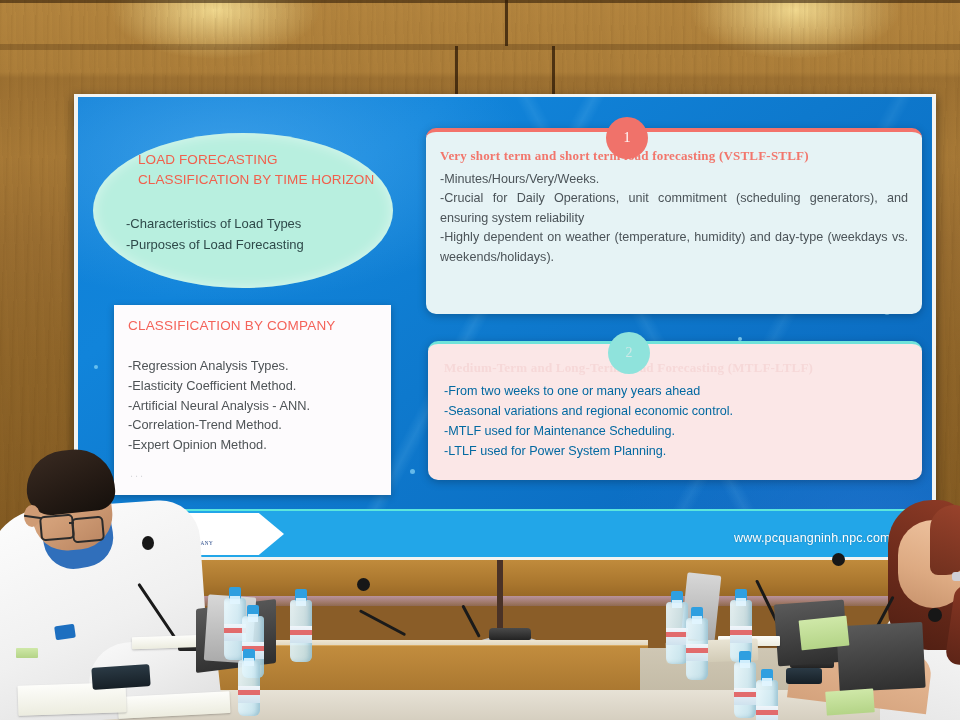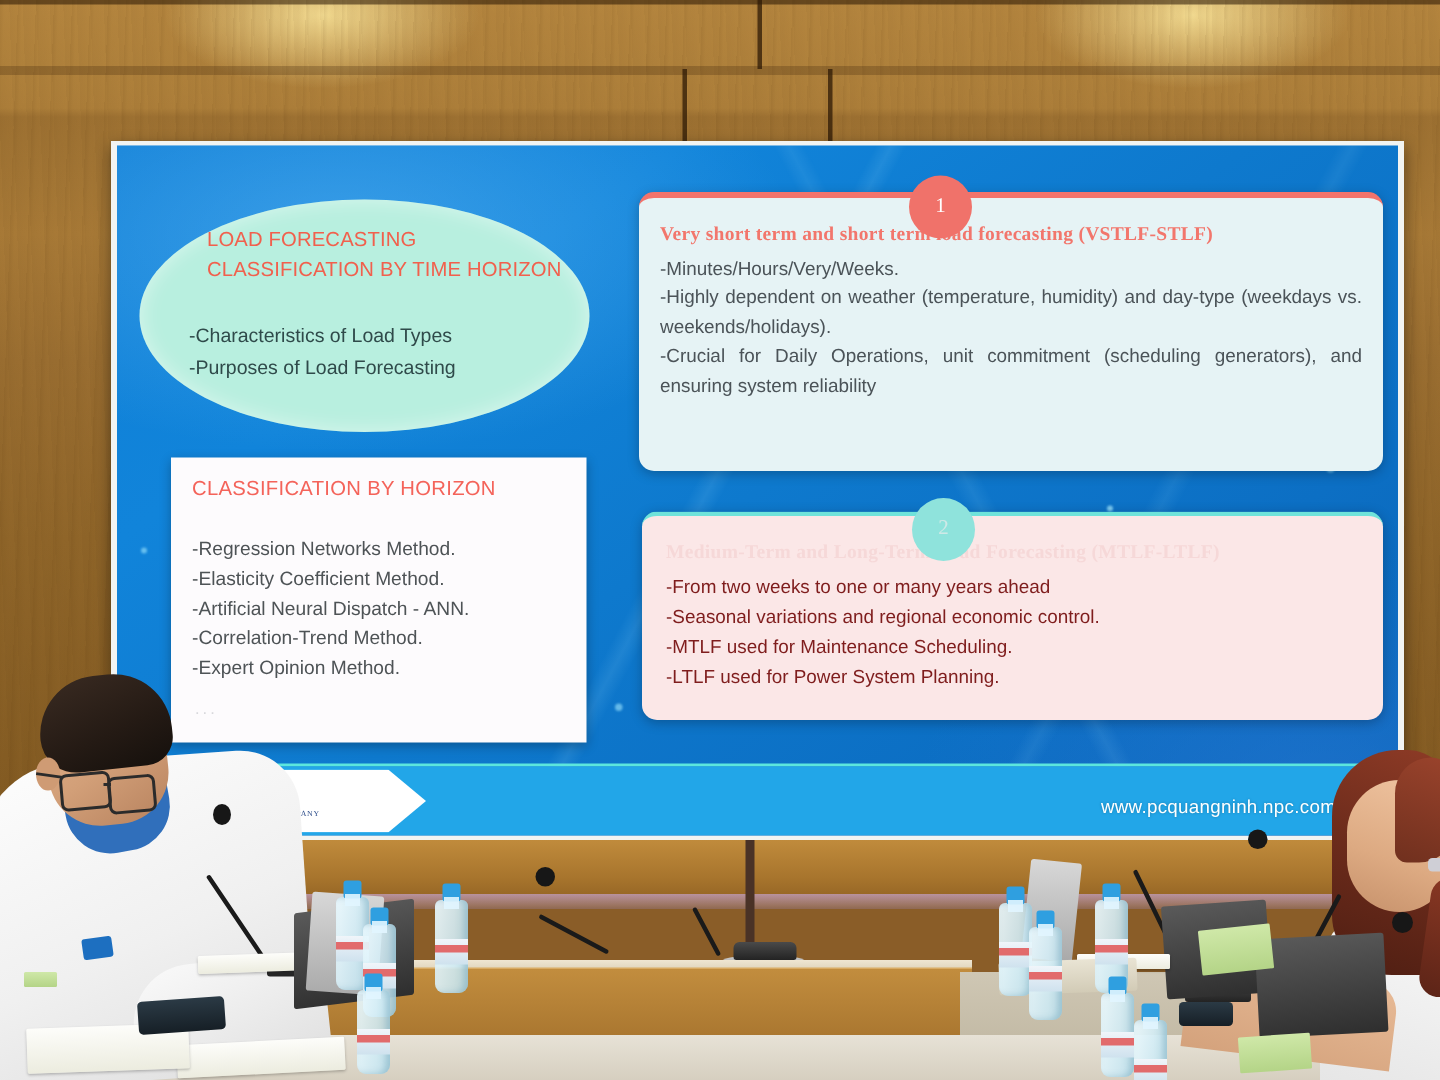"-Highly dependent on weather" div.just { order: before "-Crucial for Daily Operations, unit" -> after "-Crucial for Daily Operations, unit" }
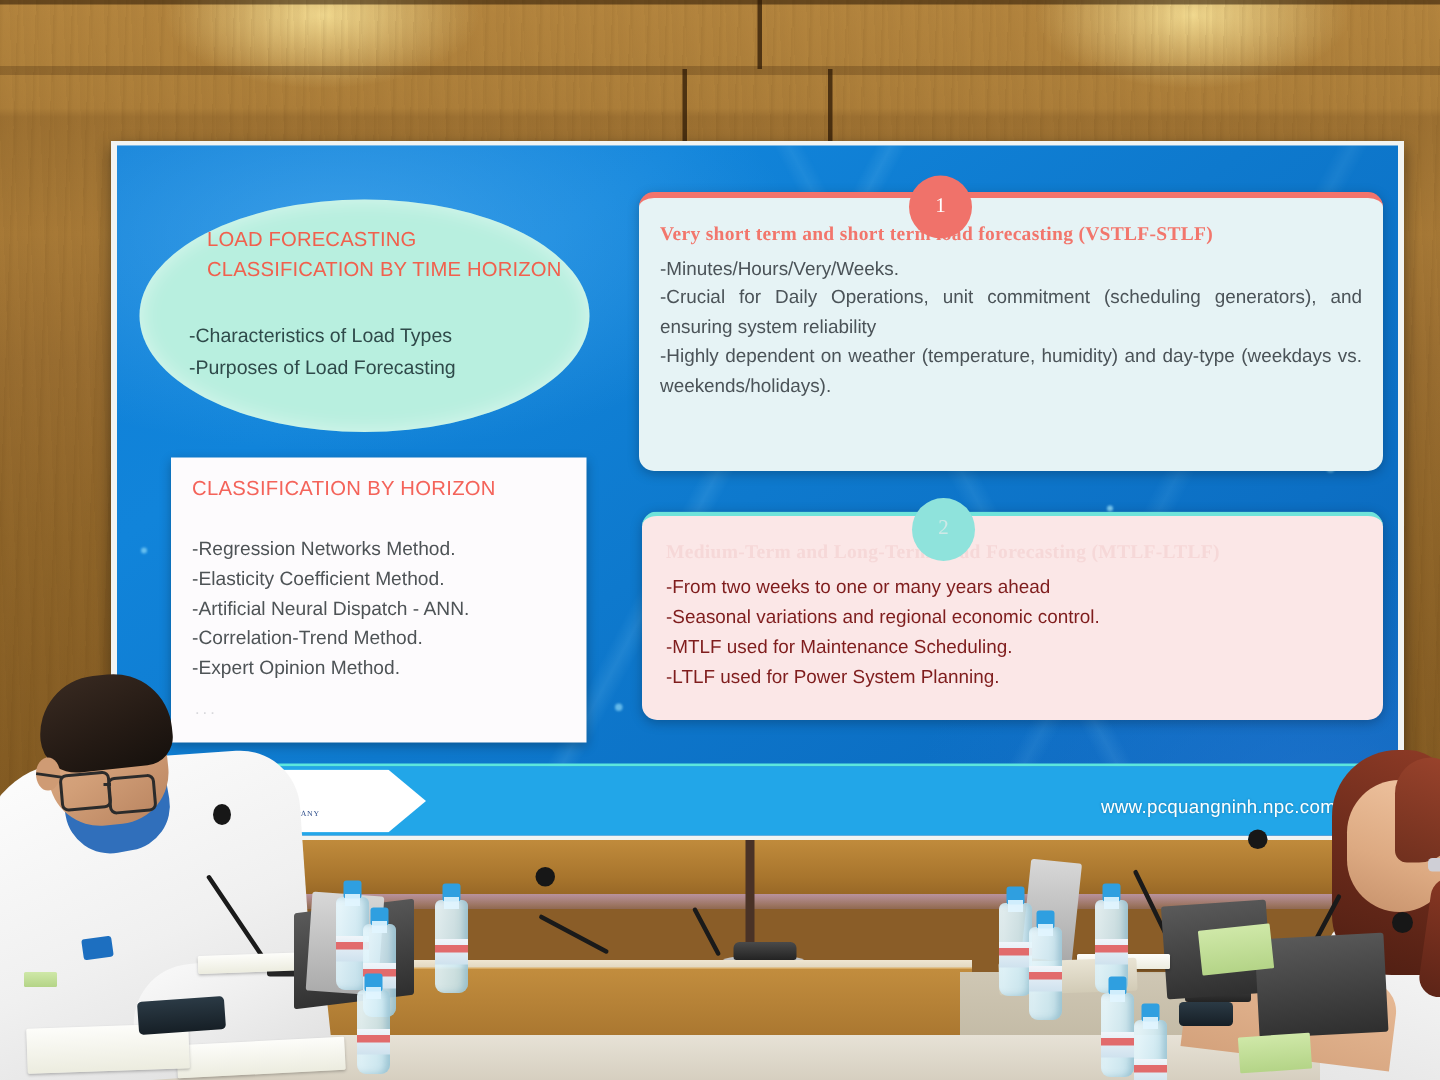"CLASSIFICATION BY HORIZON" div.methods-title { text: HORIZON -> COMPANY }
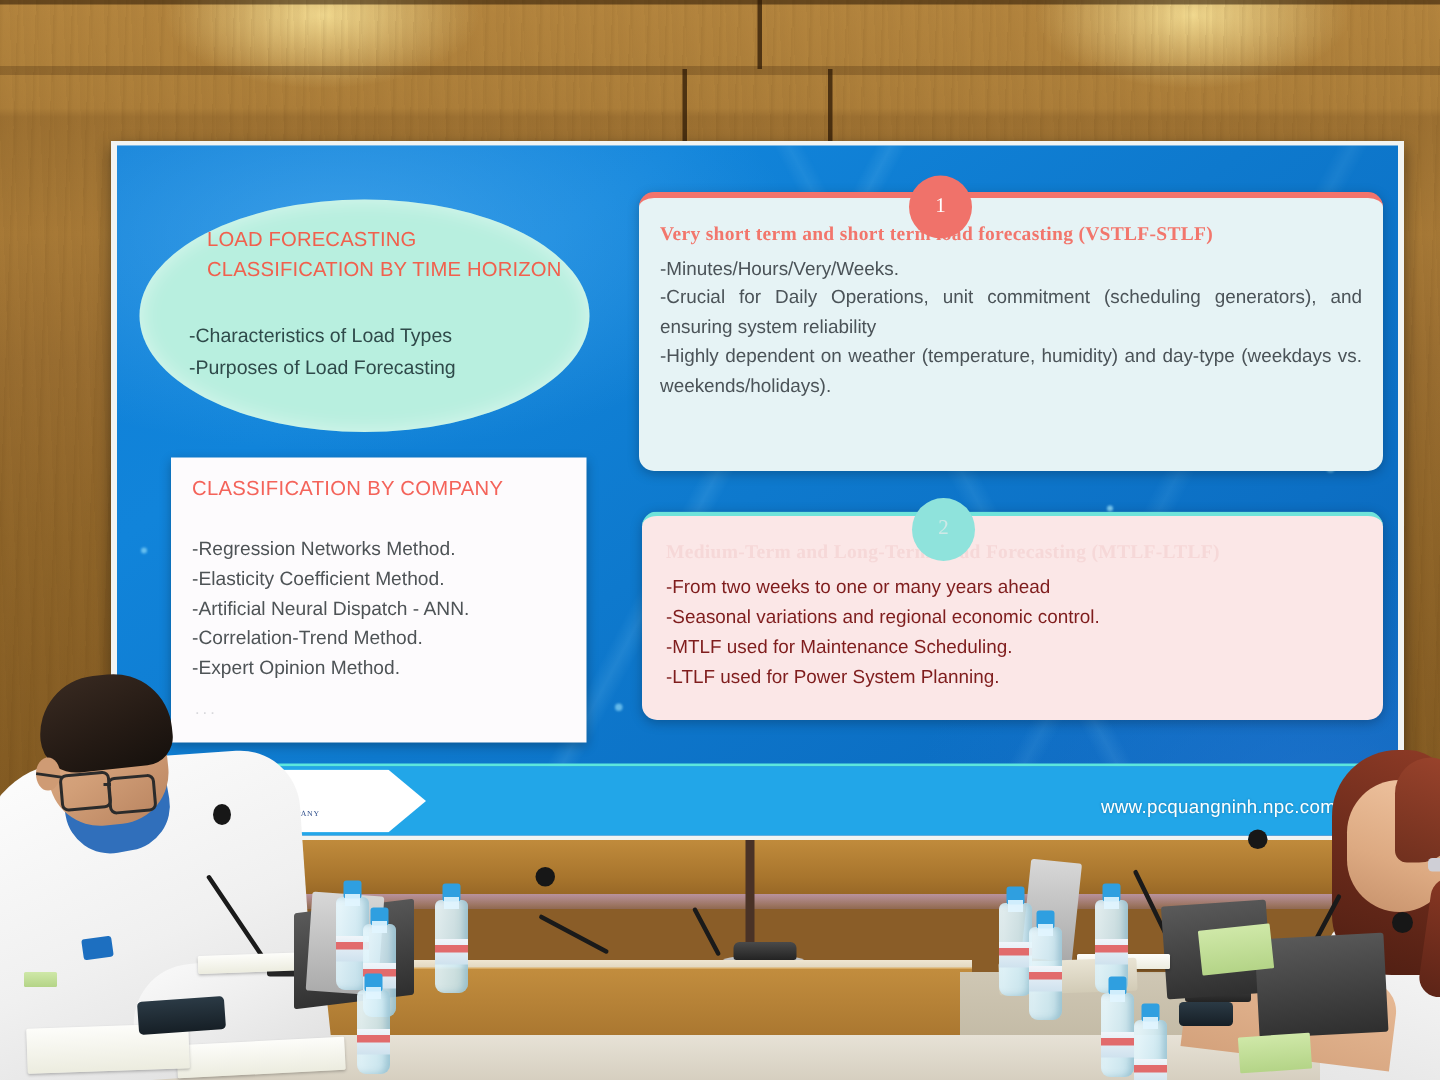"-Regression Networks Method." div { text: Networks Method -> Analysis Types }
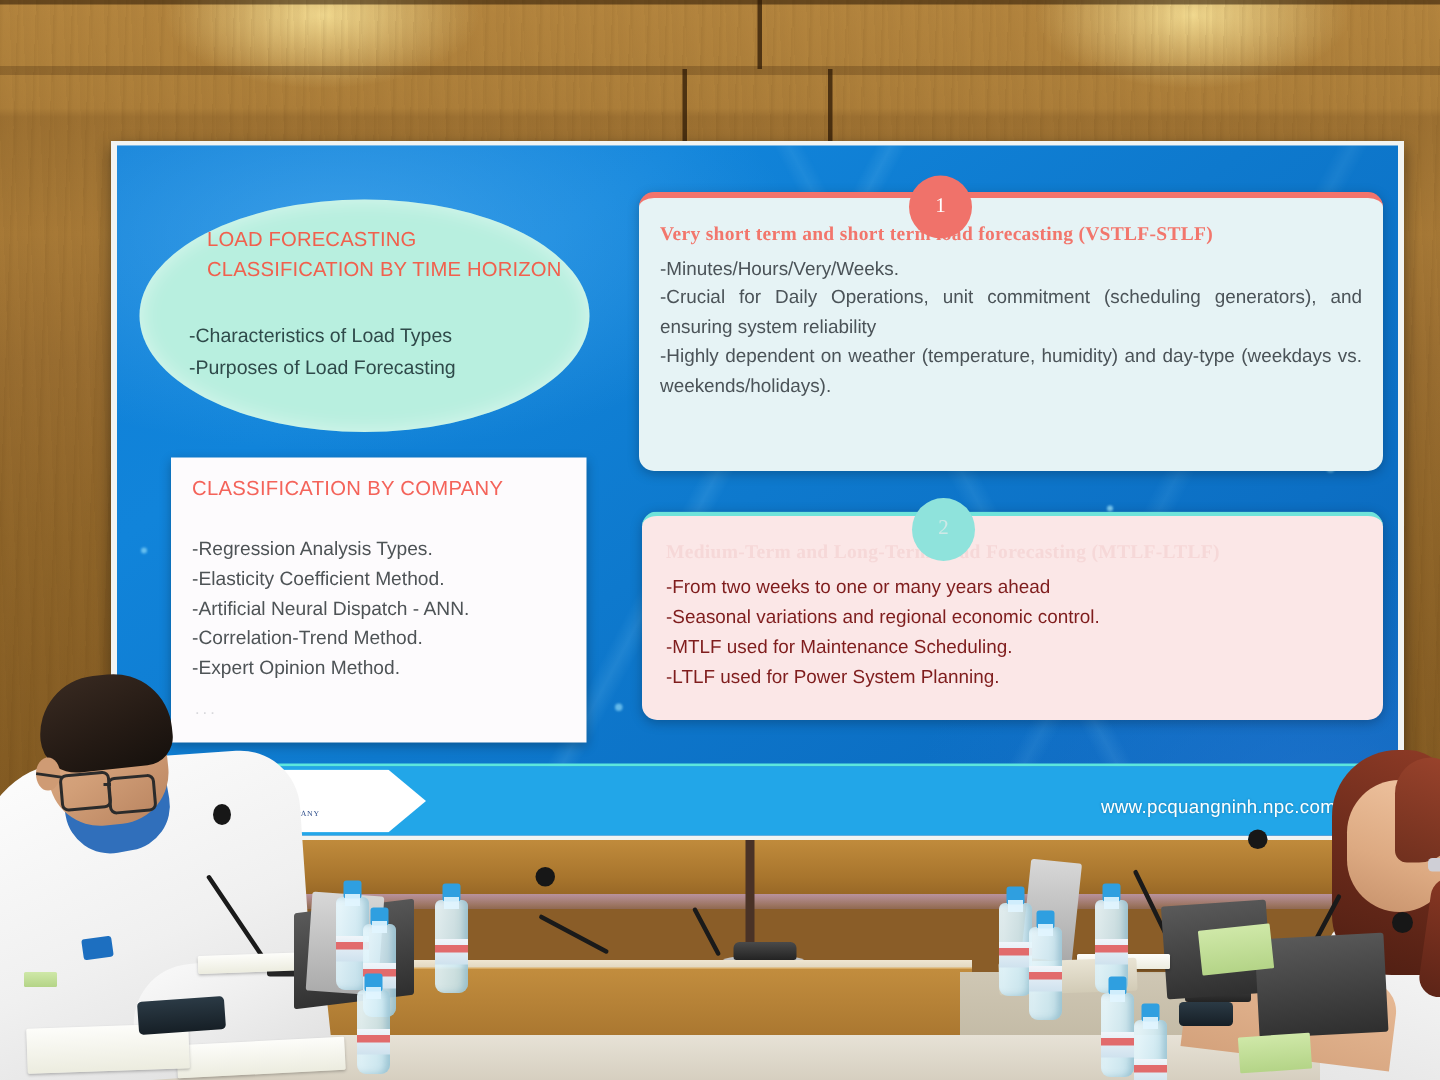"-From two weeks to one" .p2-body { color: #7f1d1d -> #0369a1 }
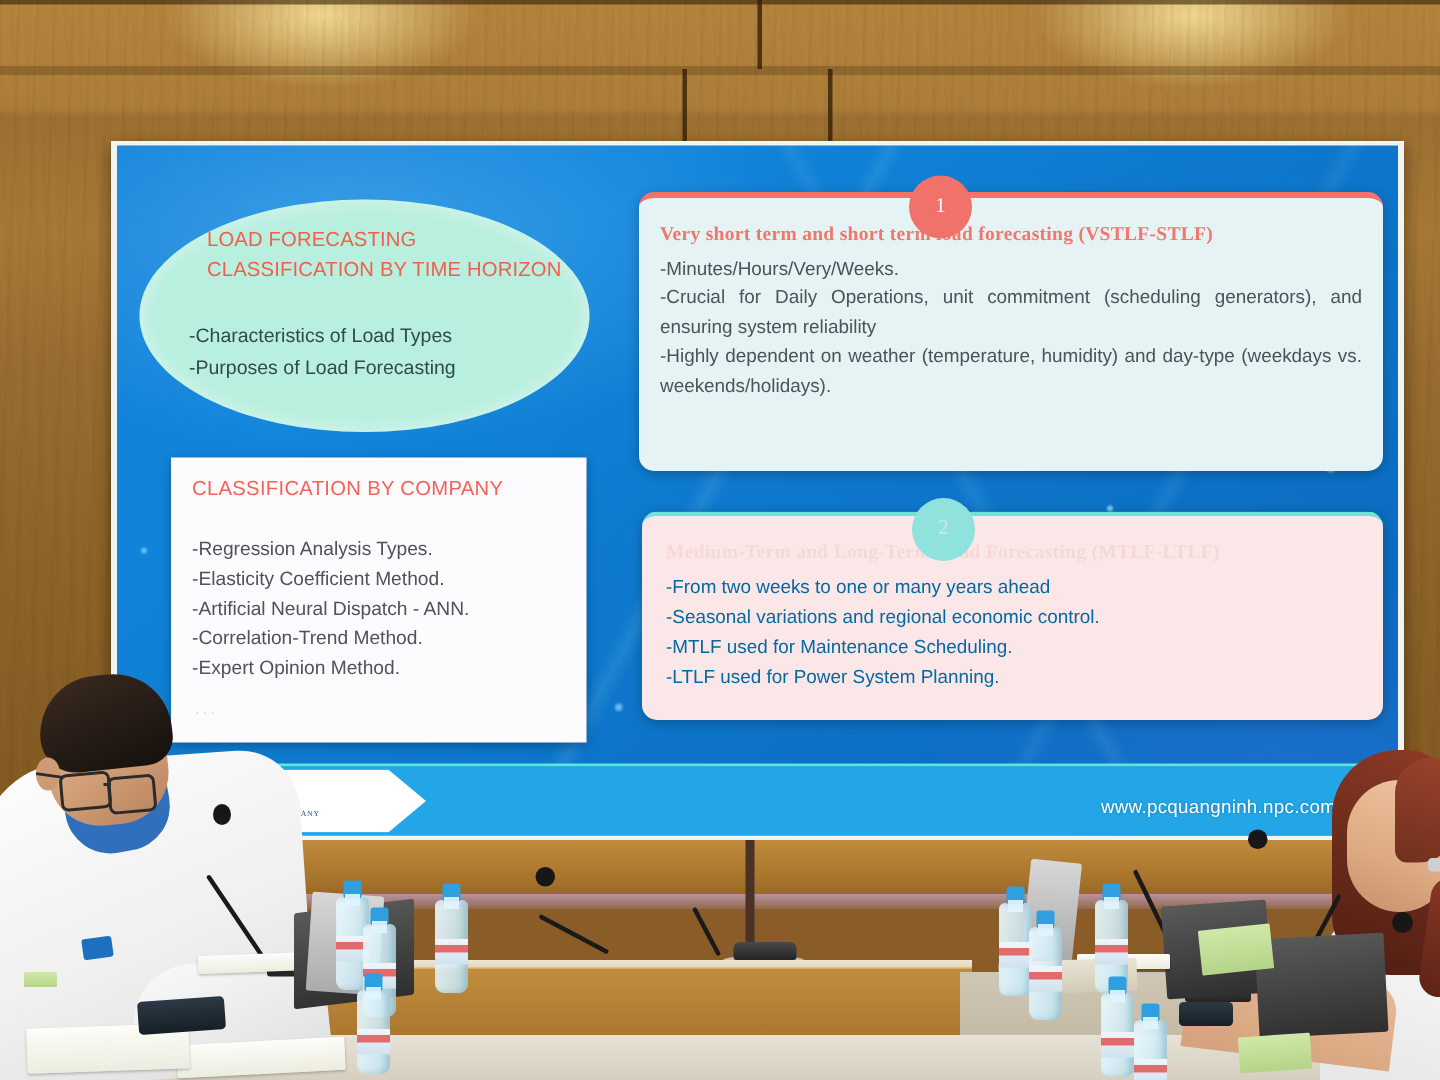"-Artificial Neural Dispatch - ANN." div { text: Dispatch -> Analysis }
